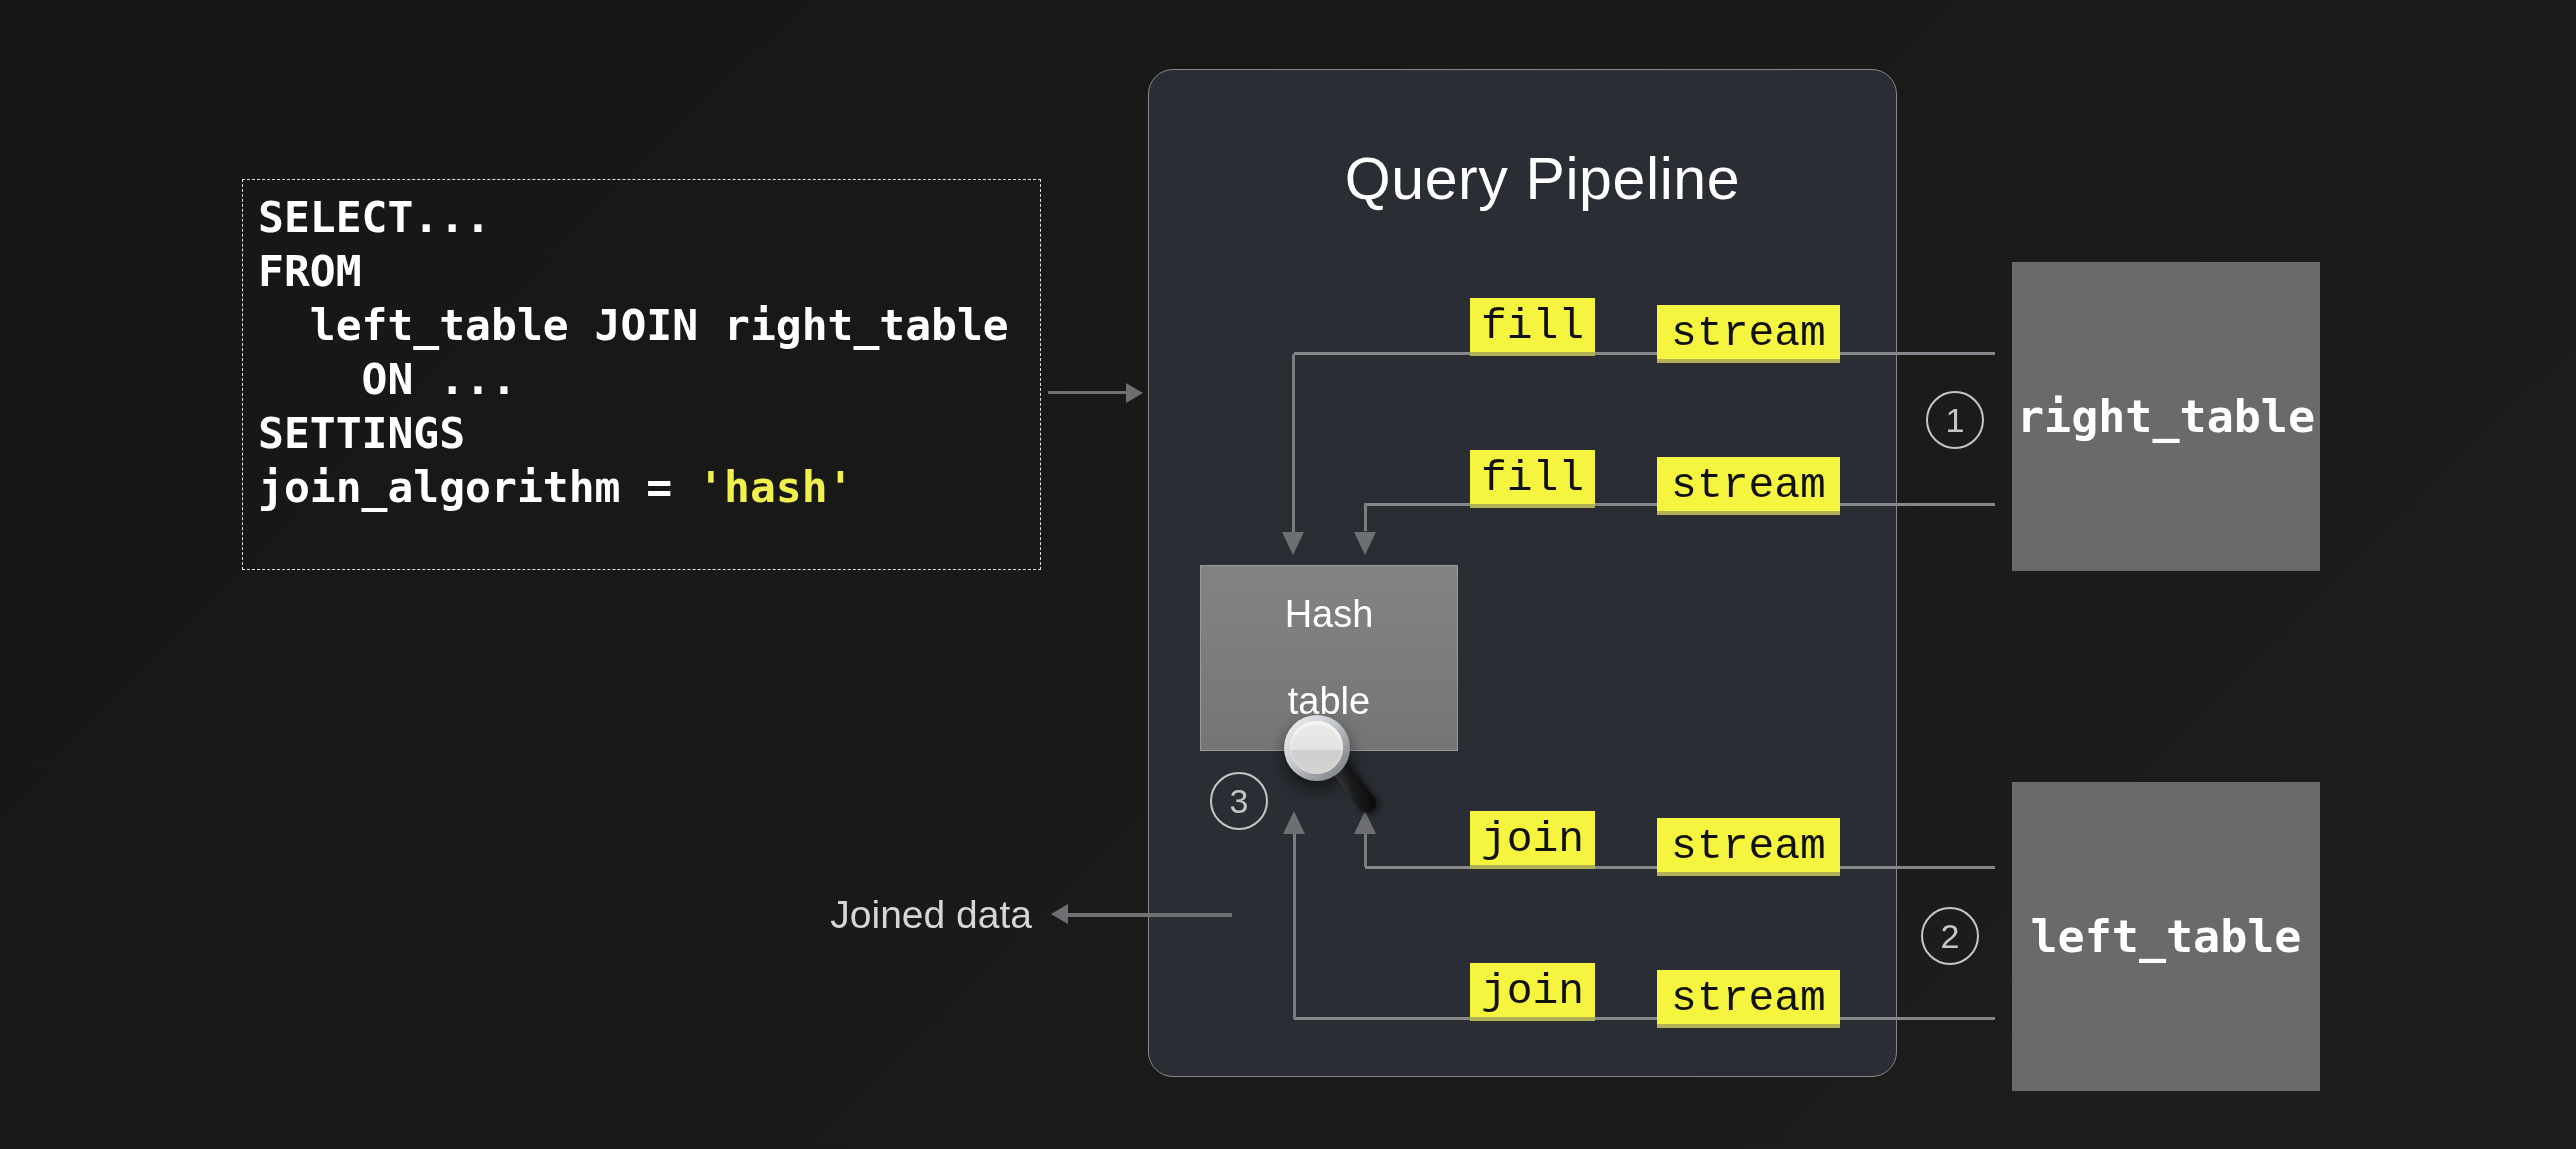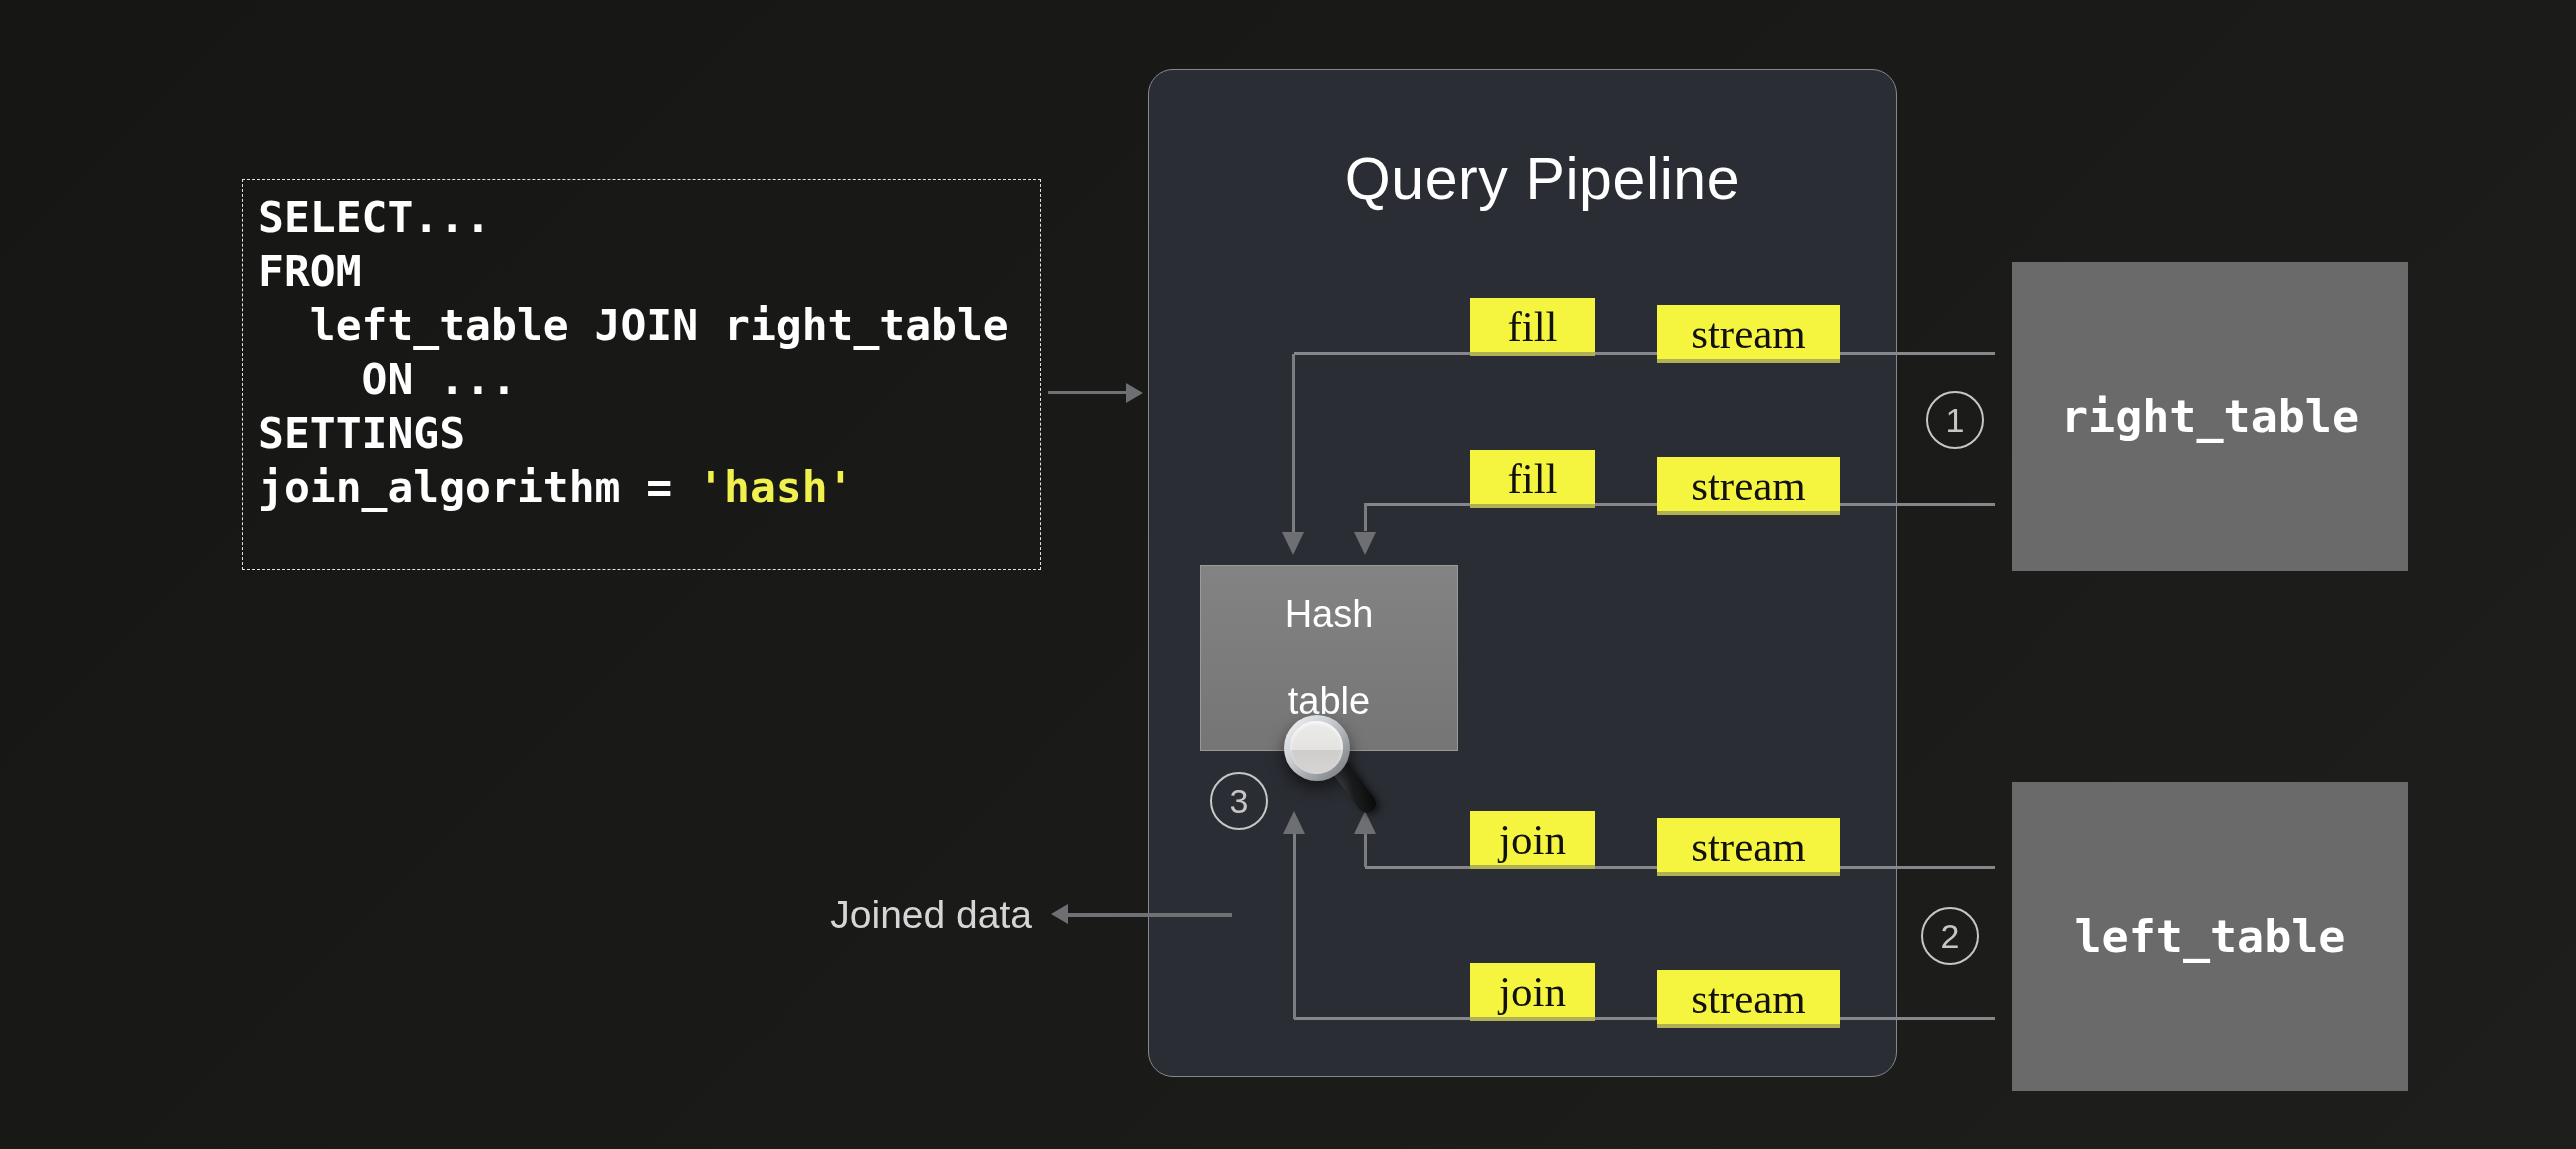"fill" .chip { font-family: Liberation Serif, serif -> Liberation Mono, monospace }
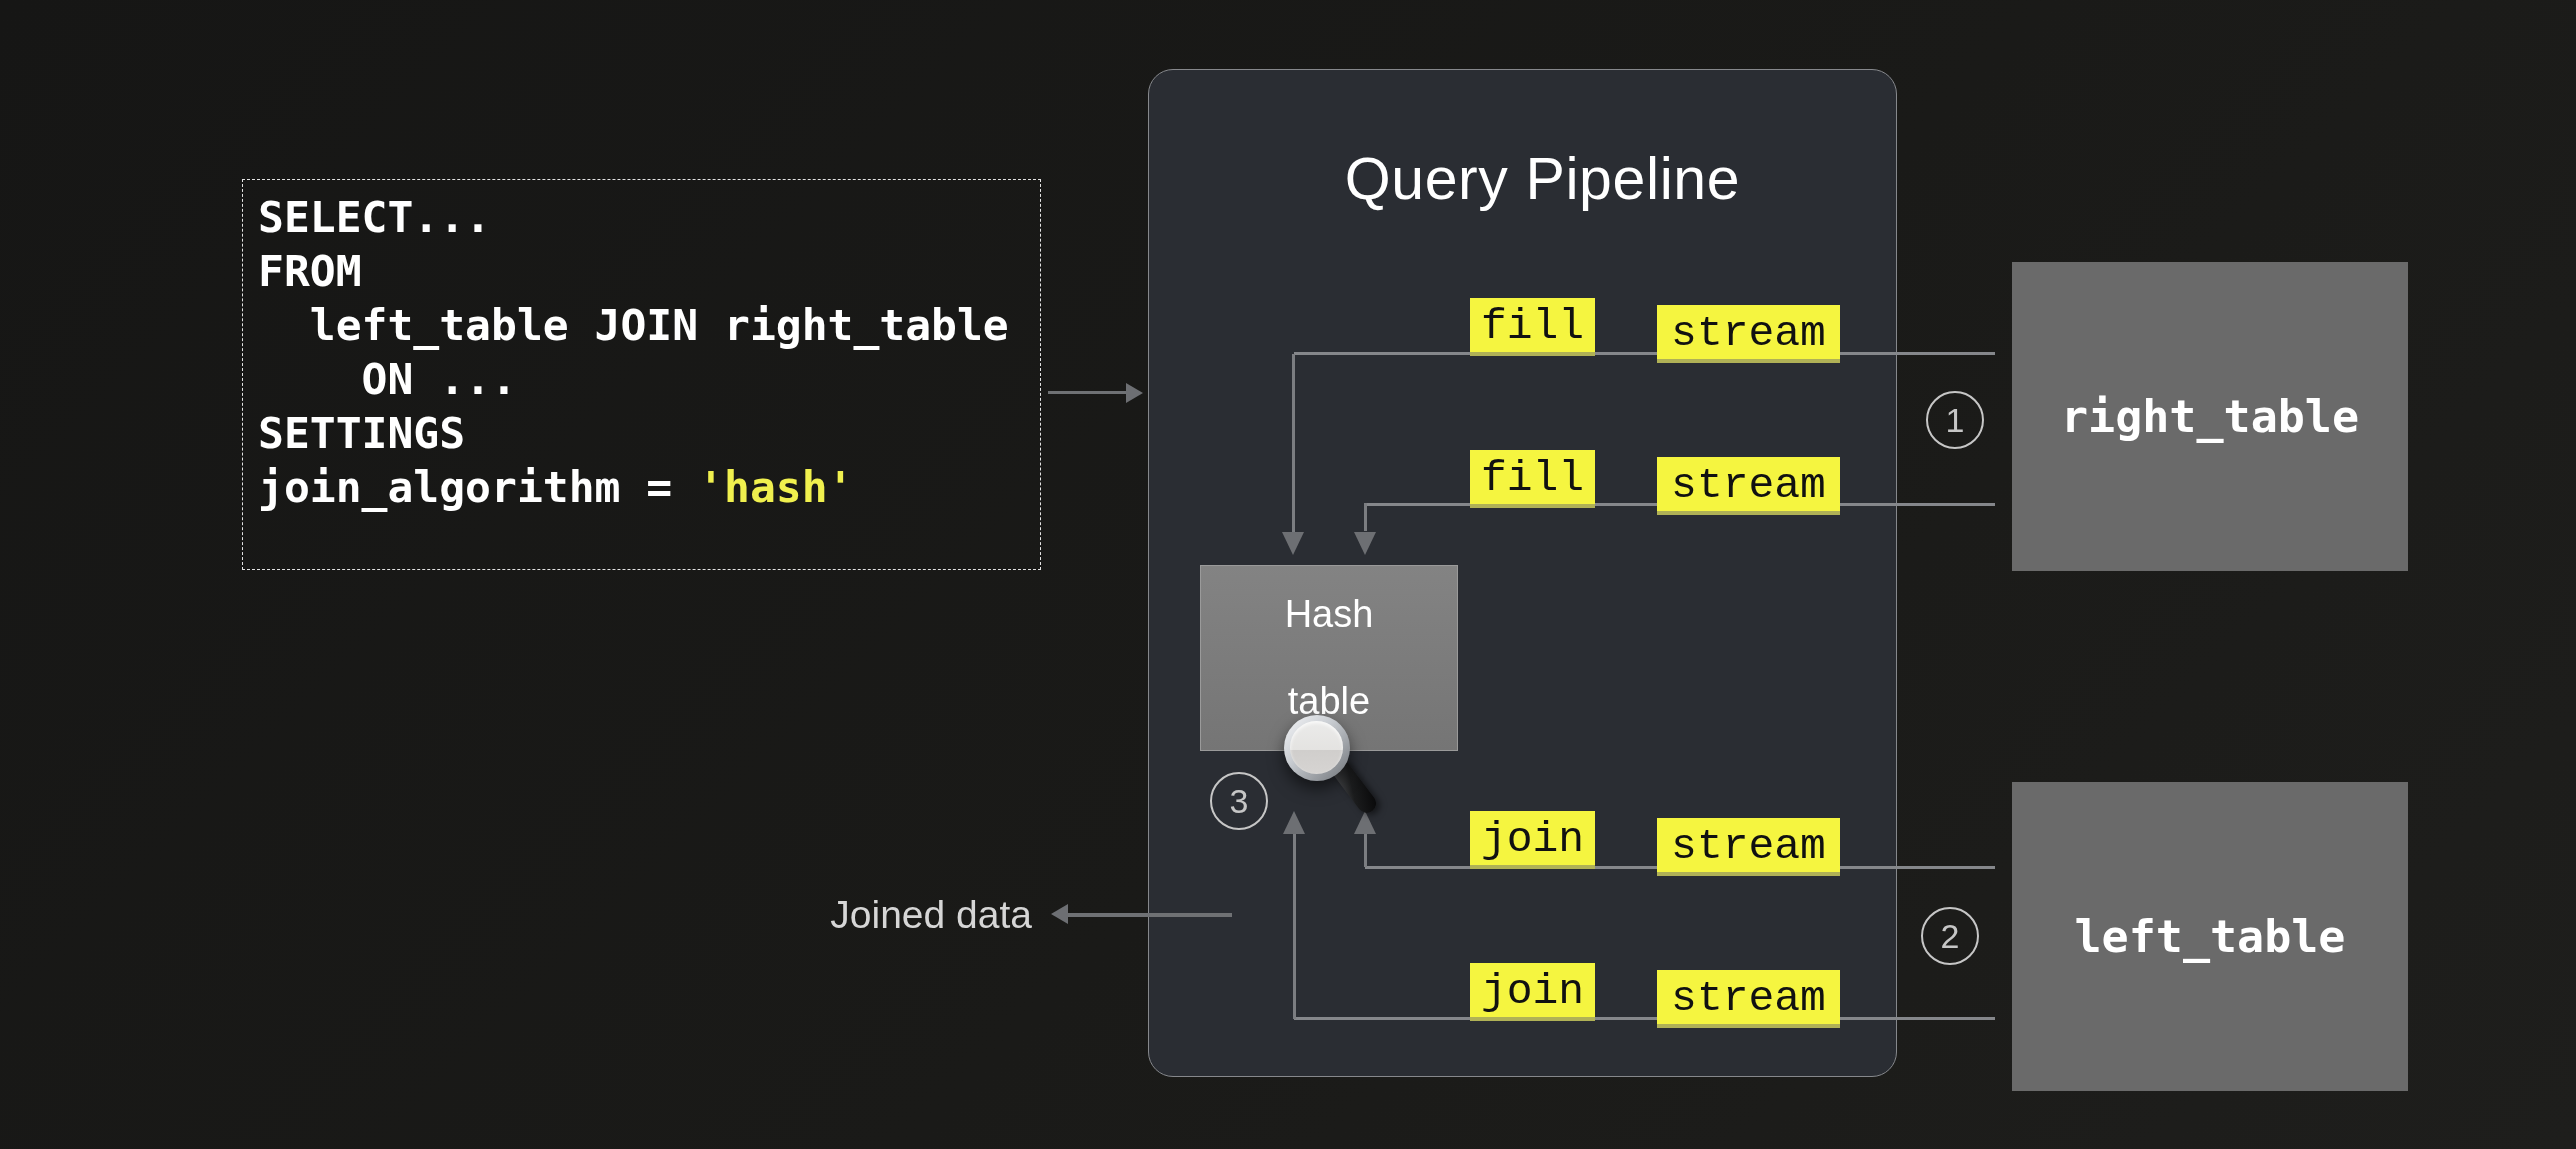"right_table" .table-box { width: 396px -> 308px }
